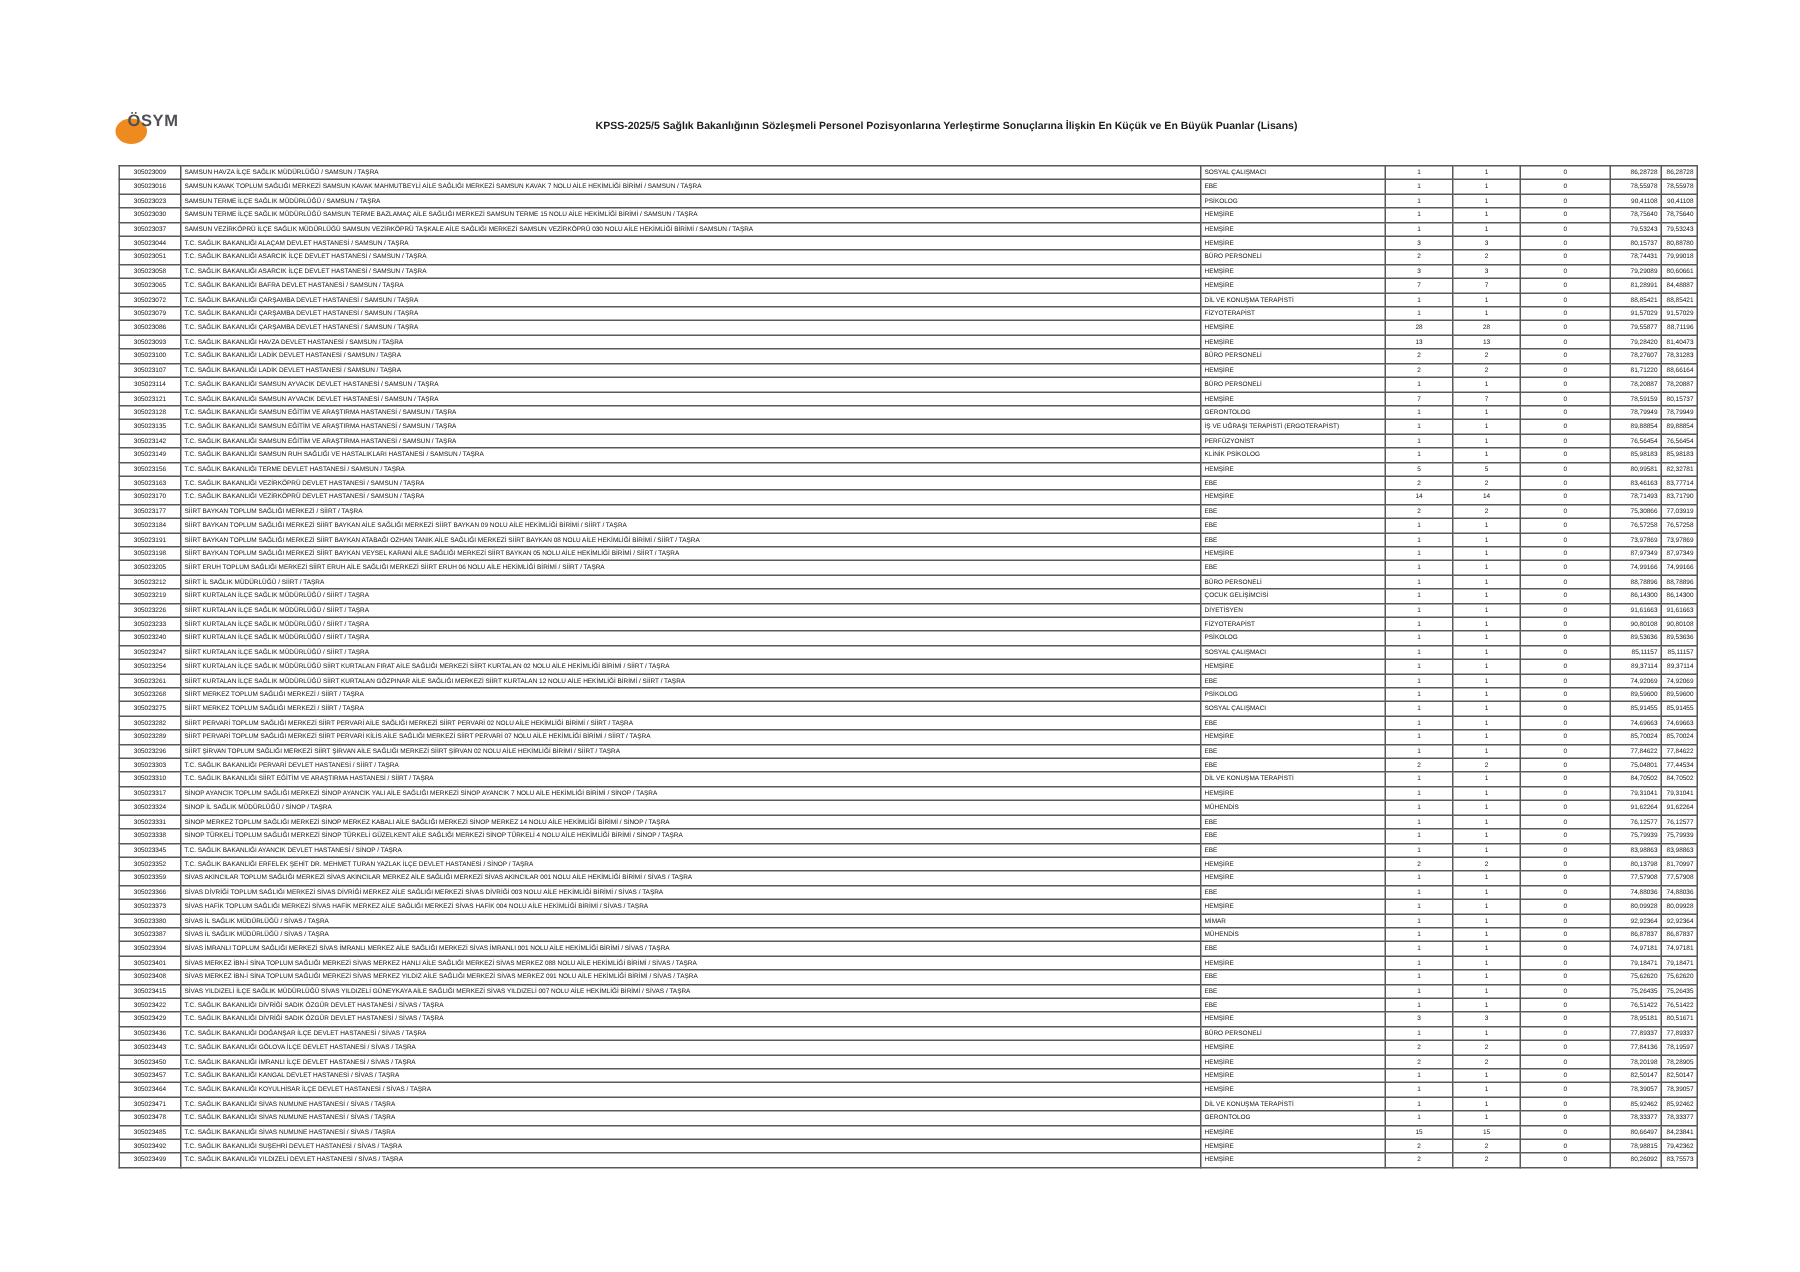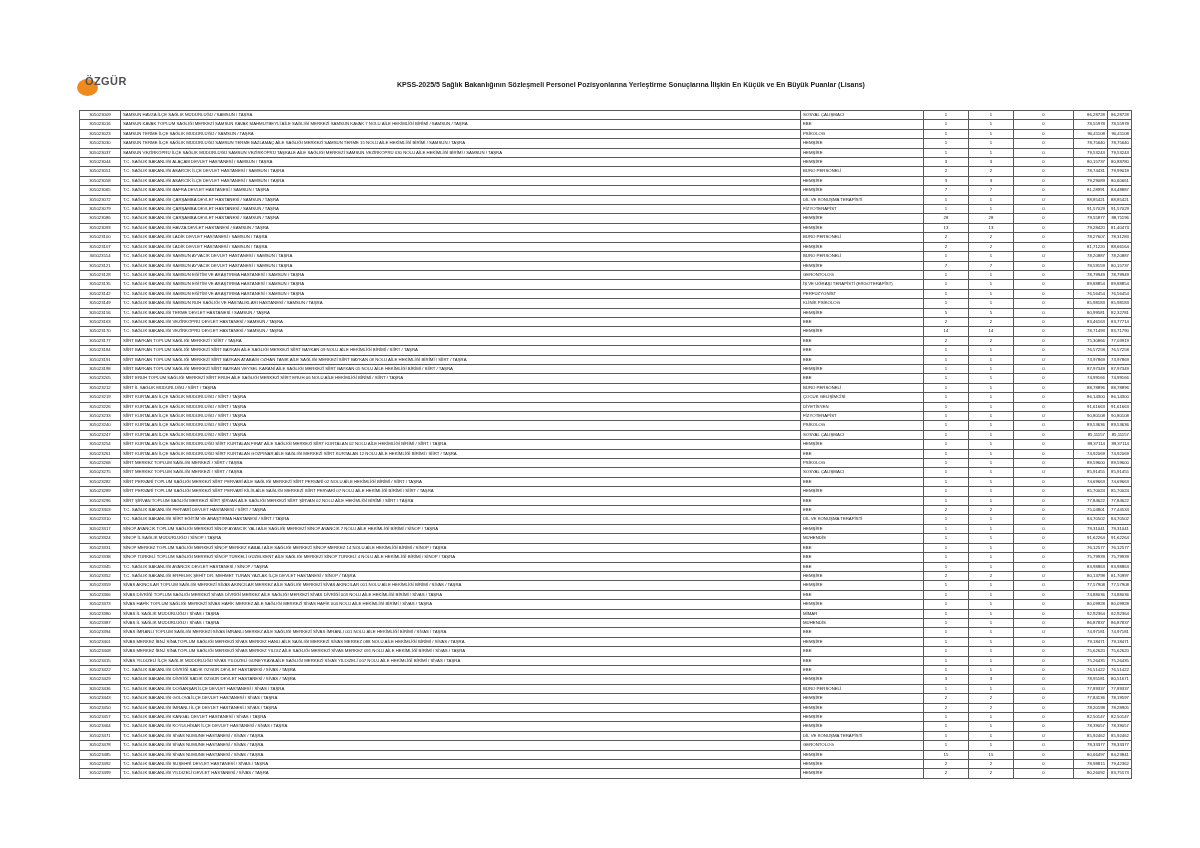"ÖZGÜR" div.logo-text { text: ÖZGÜR -> ÖSYM }
